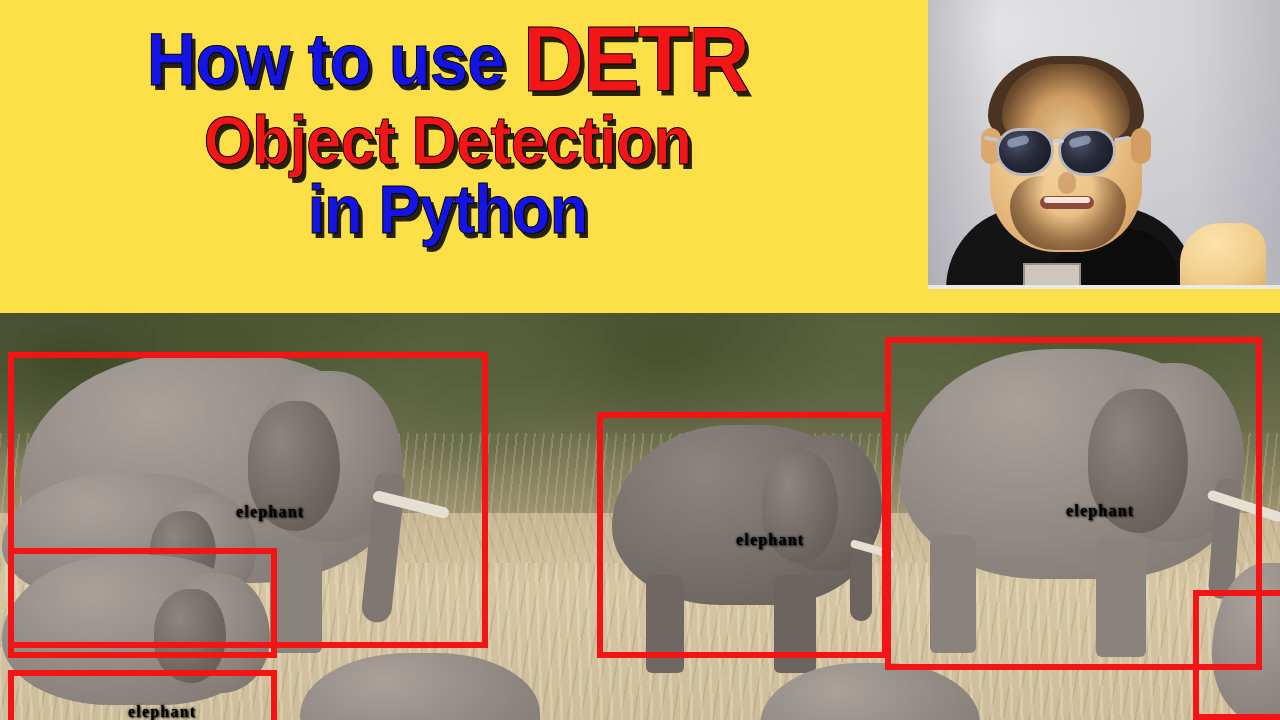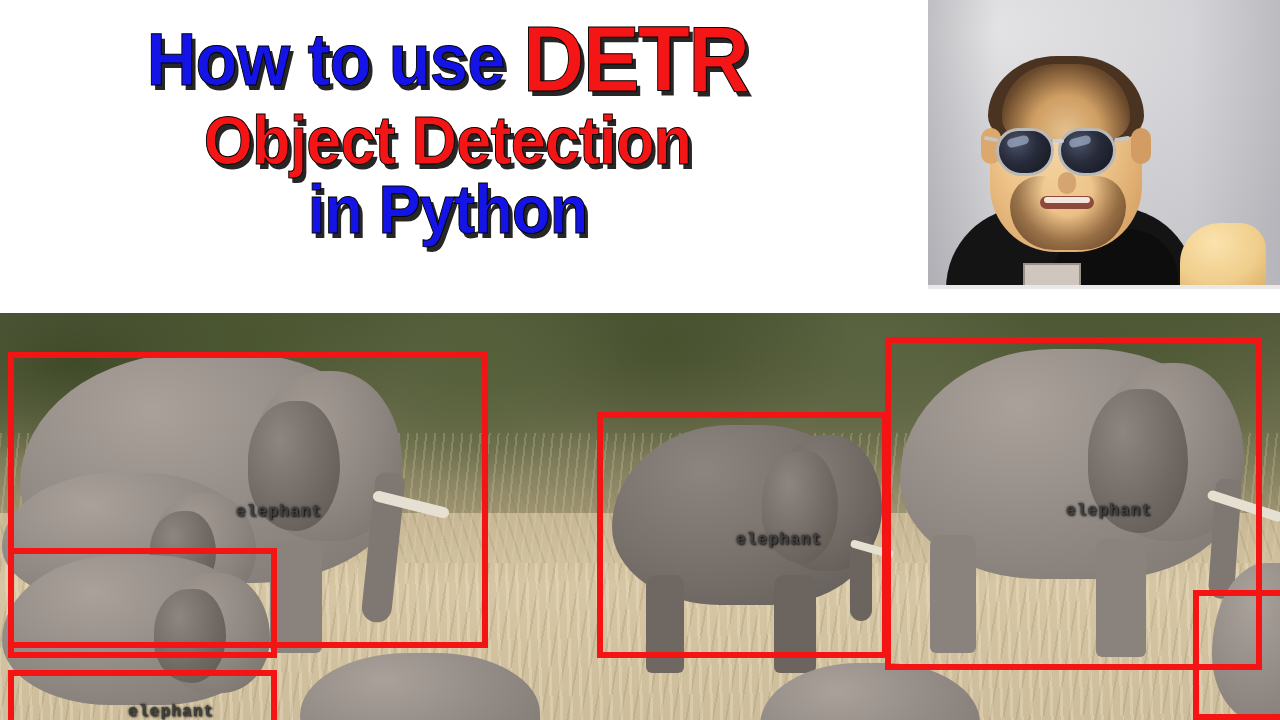"How to use DETR" .header { background: #ffffff -> #fde047 }
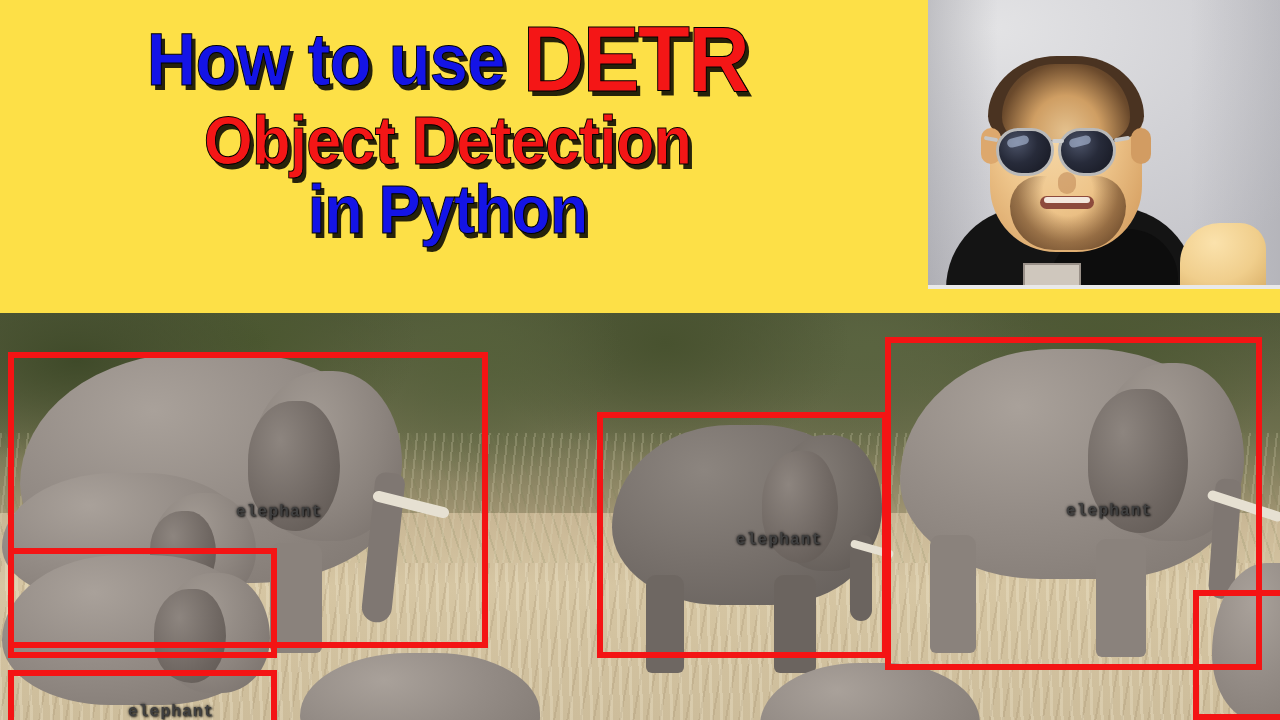"elephant" .blabel { color: #404040 -> #000000; font-family: Liberation Mono, monospace -> Liberation Serif, serif }
